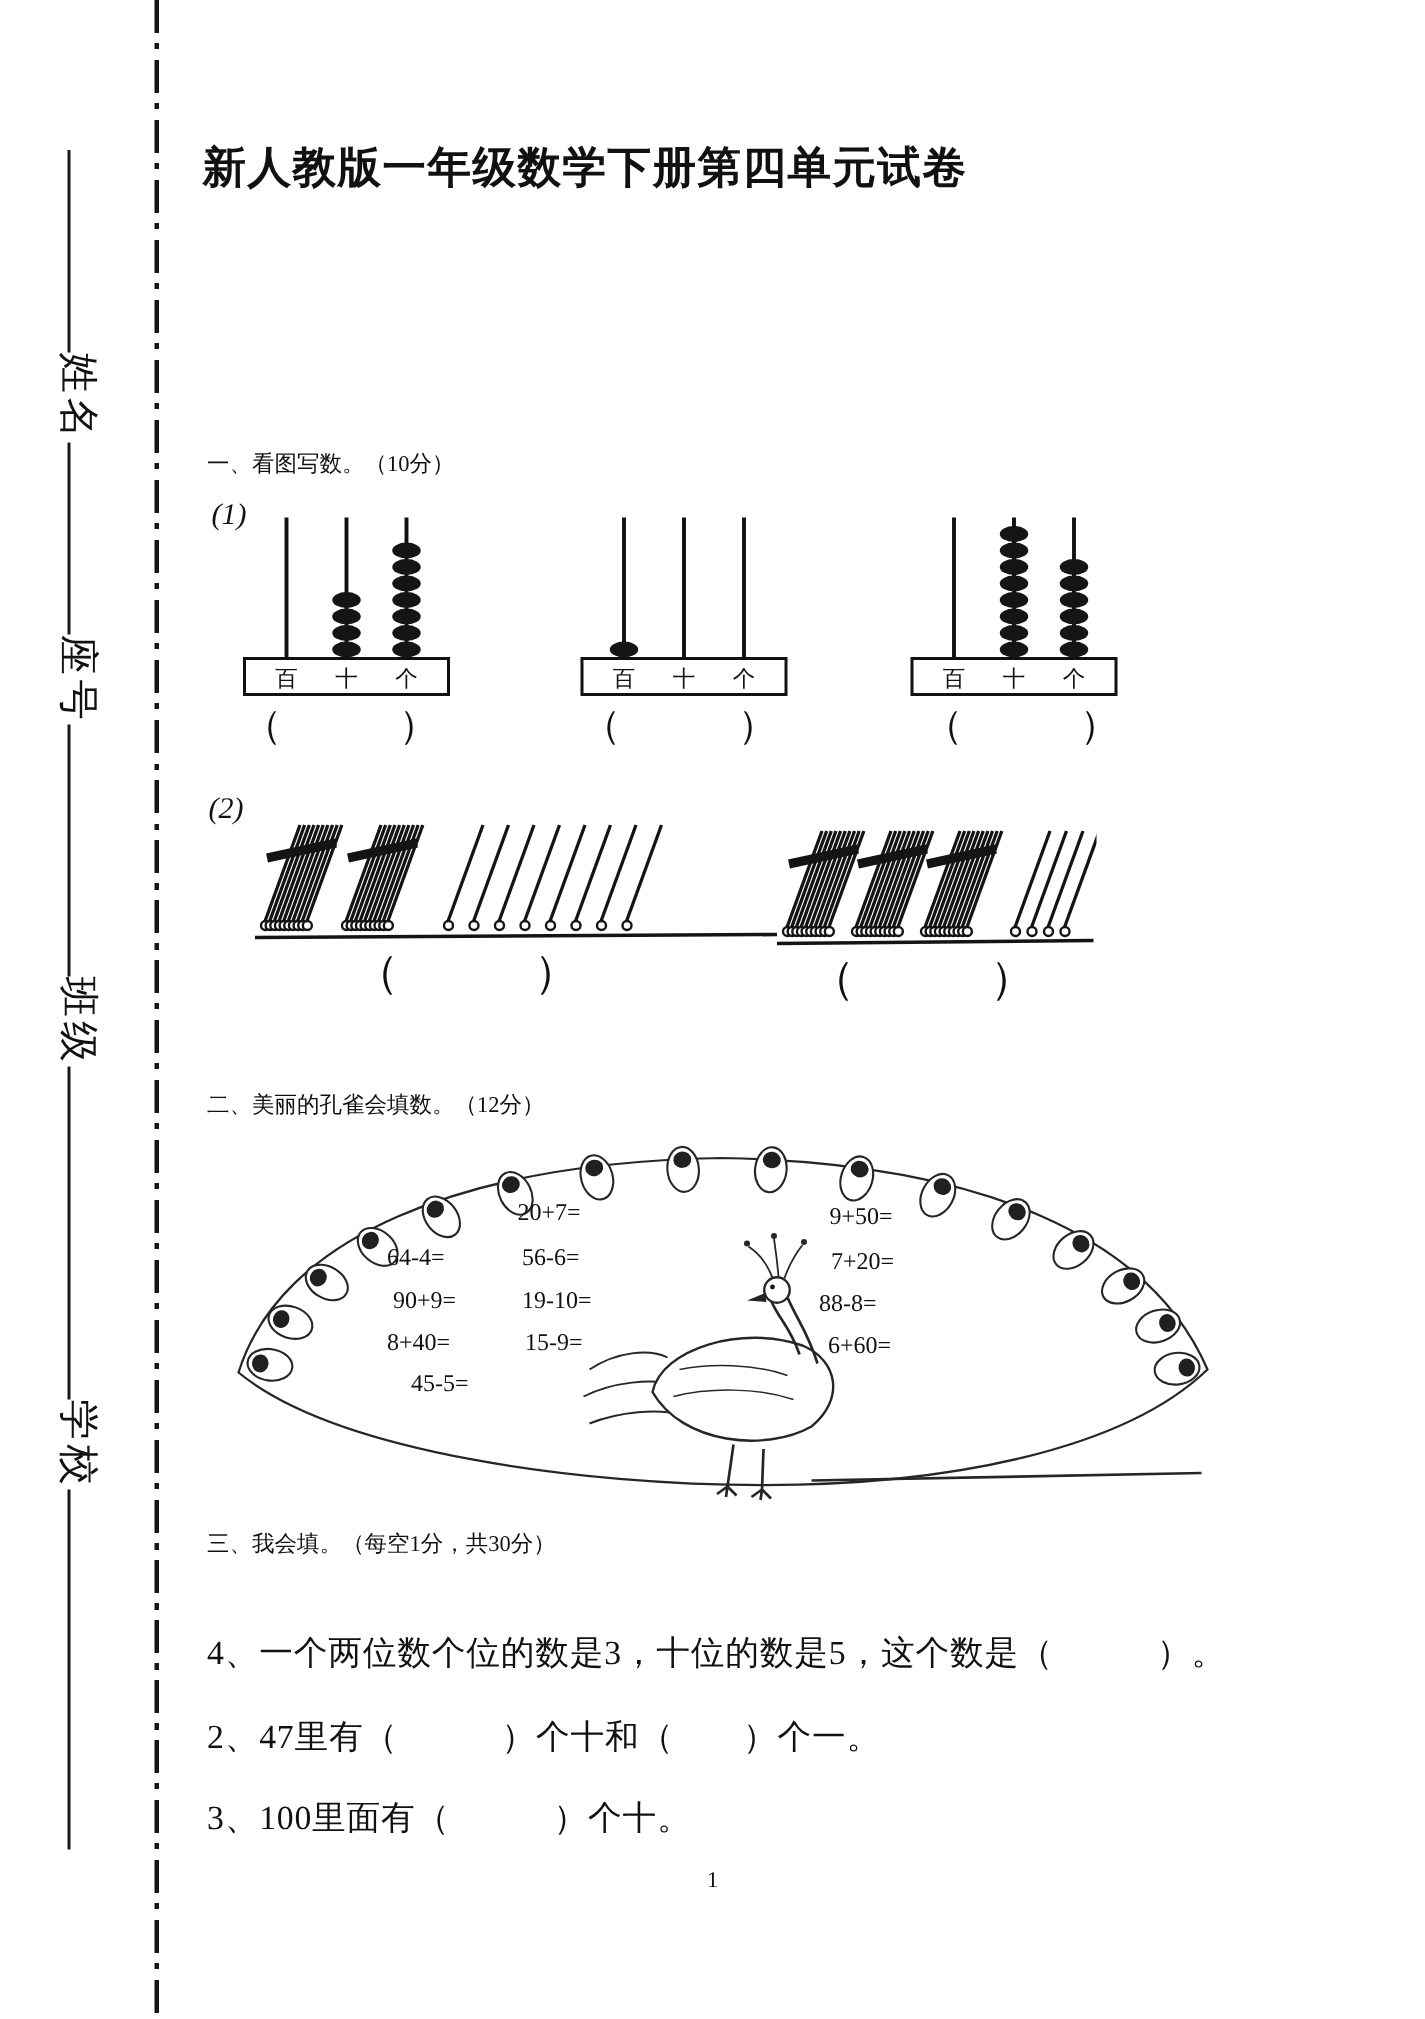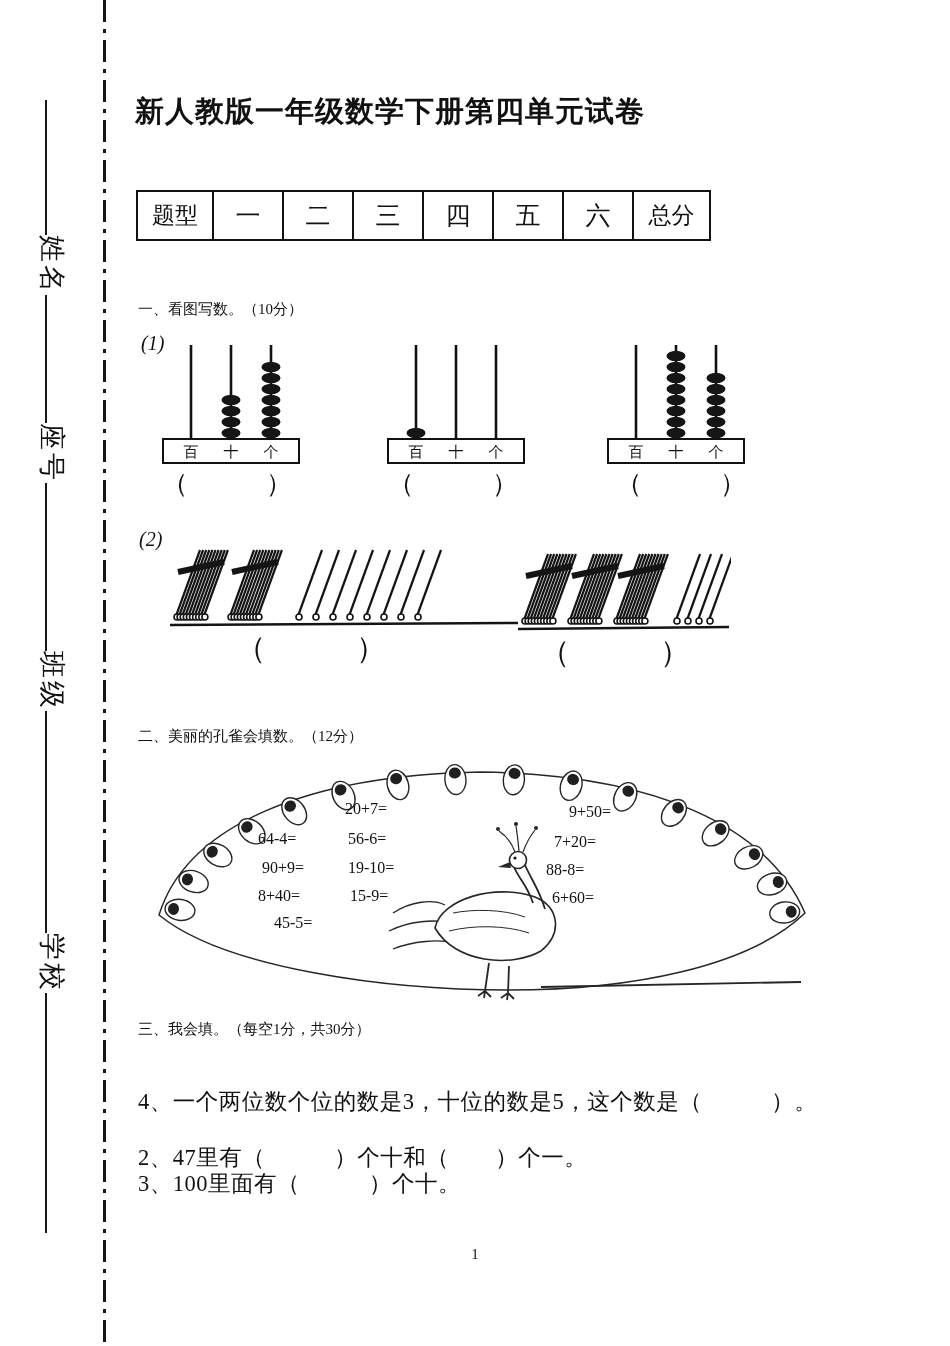"题型" tr { html: <tr> <td>题型</td> <td>一</td> <td>二</td> <td>三</td> <td>四</td> <td>五</td> <td>六</td> <td>总分</td> </tr> -> none }
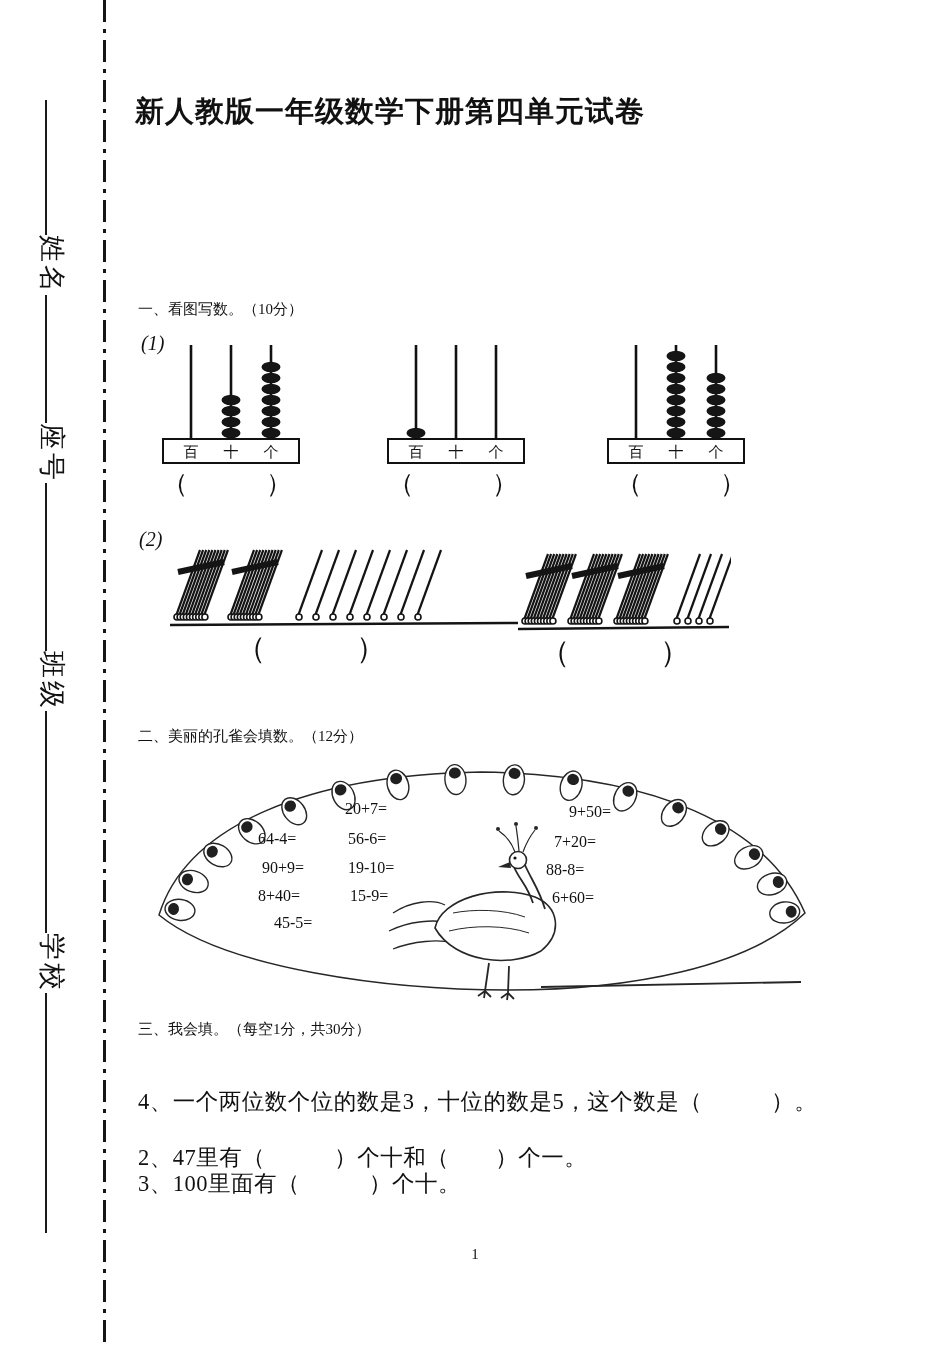"9+50=" span.prob { left: 426px -> 410px }
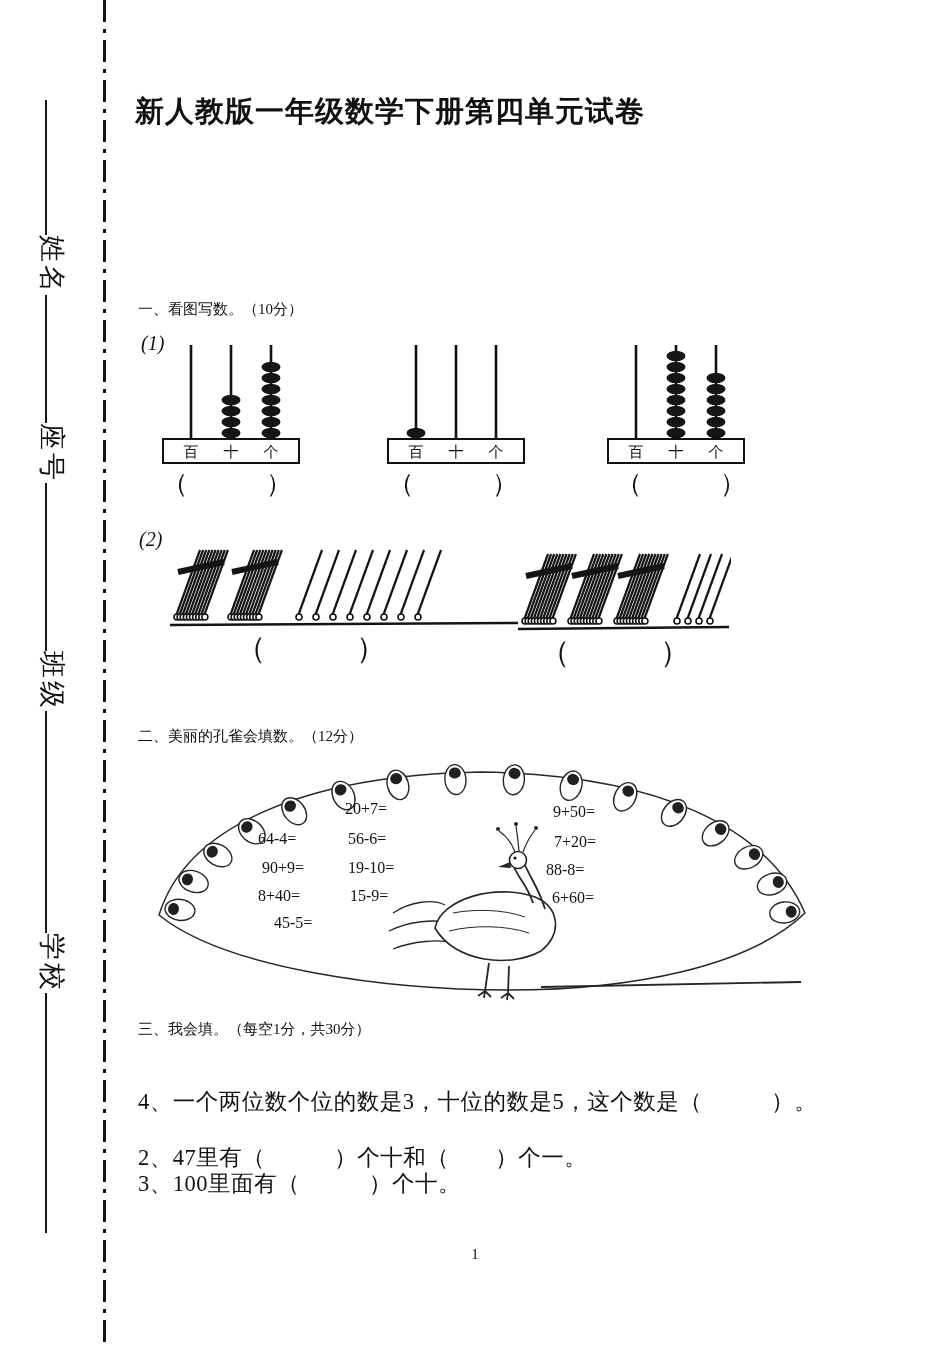"3、100里面有（ ）个十。" #fi2 { top: 1168px -> 1196px }
